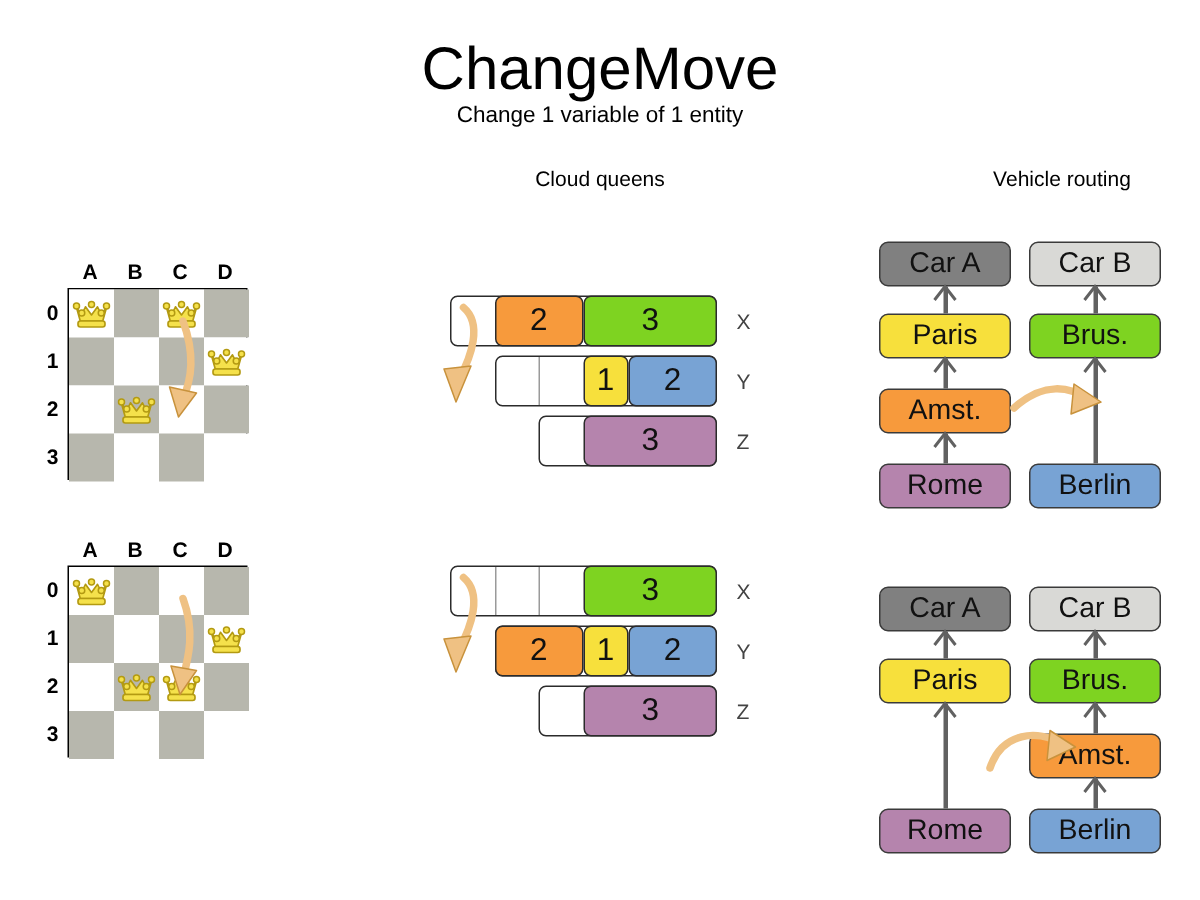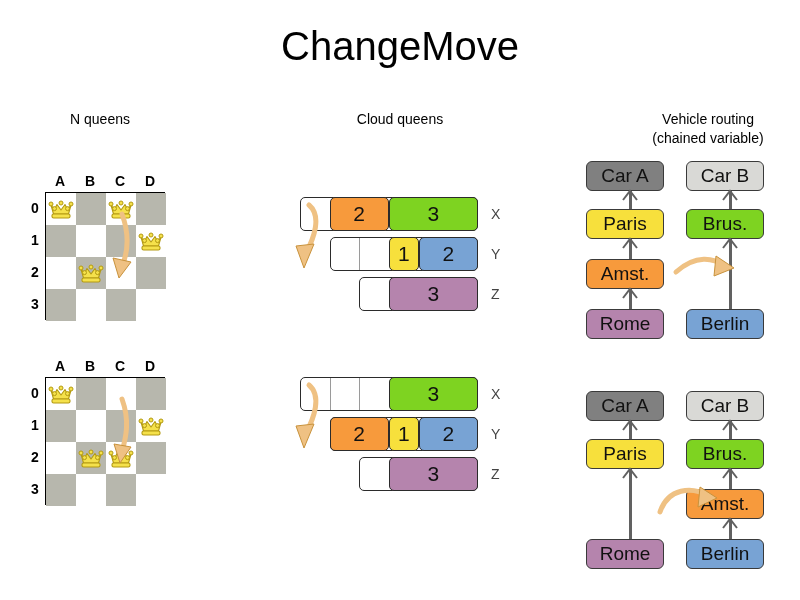"Change 1 variable of 1" div.subtitle { html: none -> <div>Change 1 variable of 1 entity</div> }
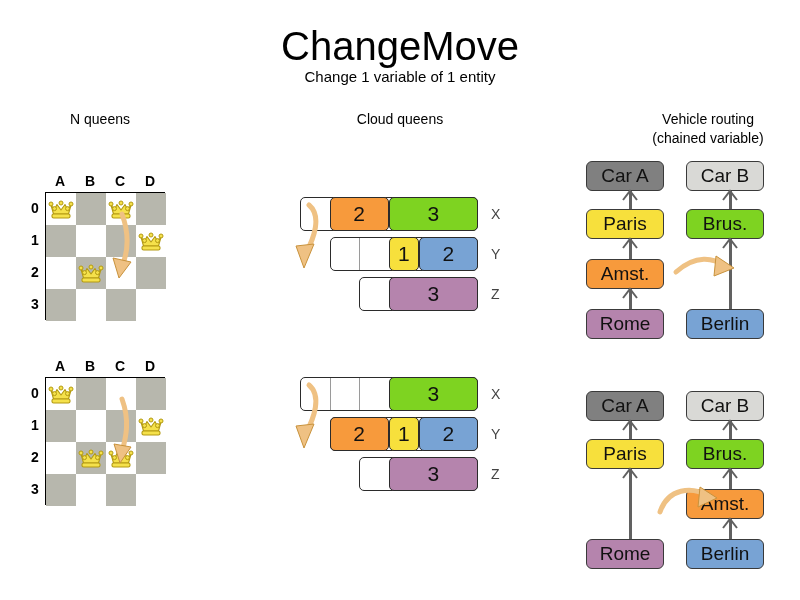"N queens" div.section-head { html: <div>N queens</div> -> none }
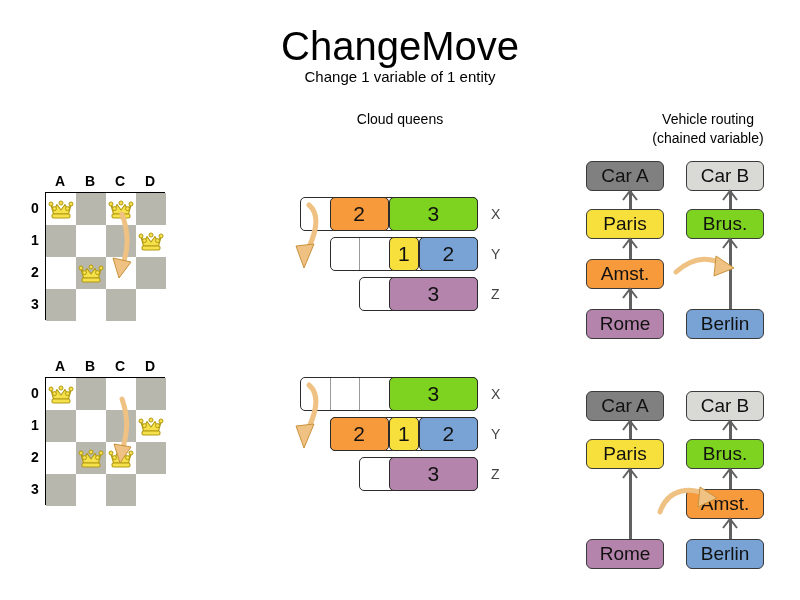"(chained variable)" div { html: <div>(chained variable)</div> -> none }
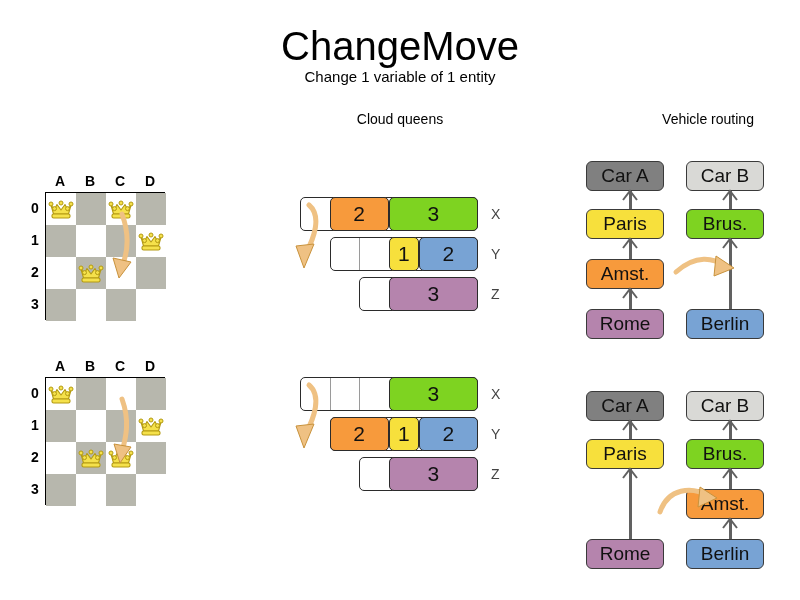"Car A" .vr-box { width: 78px -> 88px }
